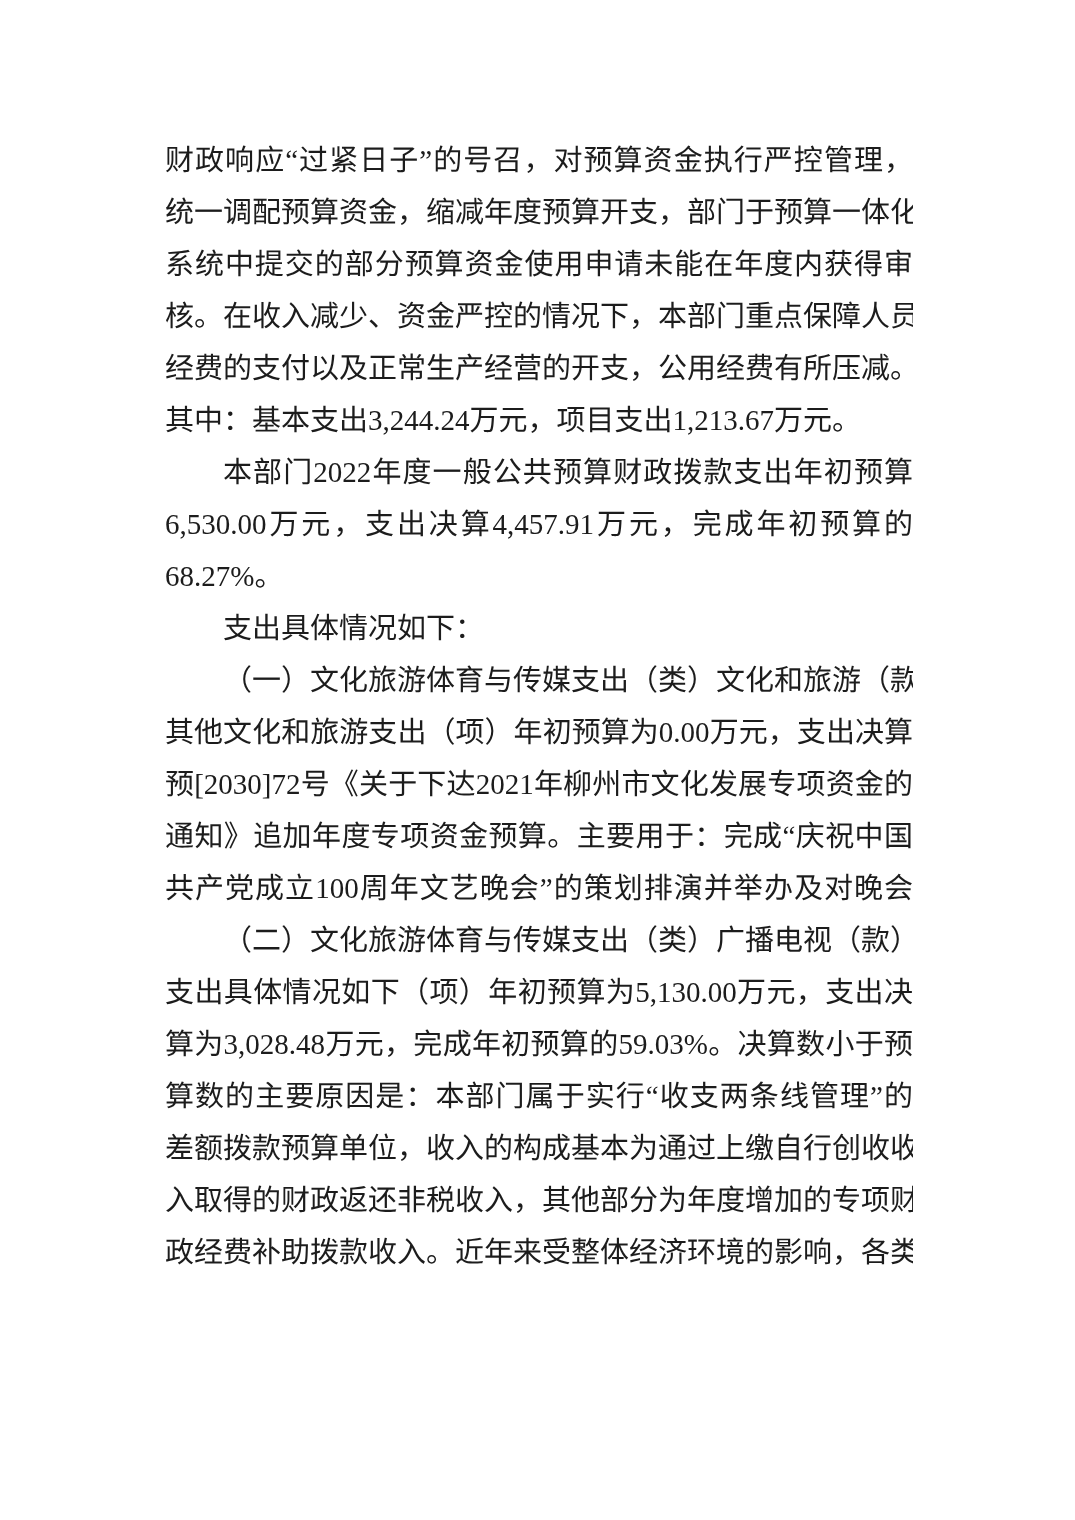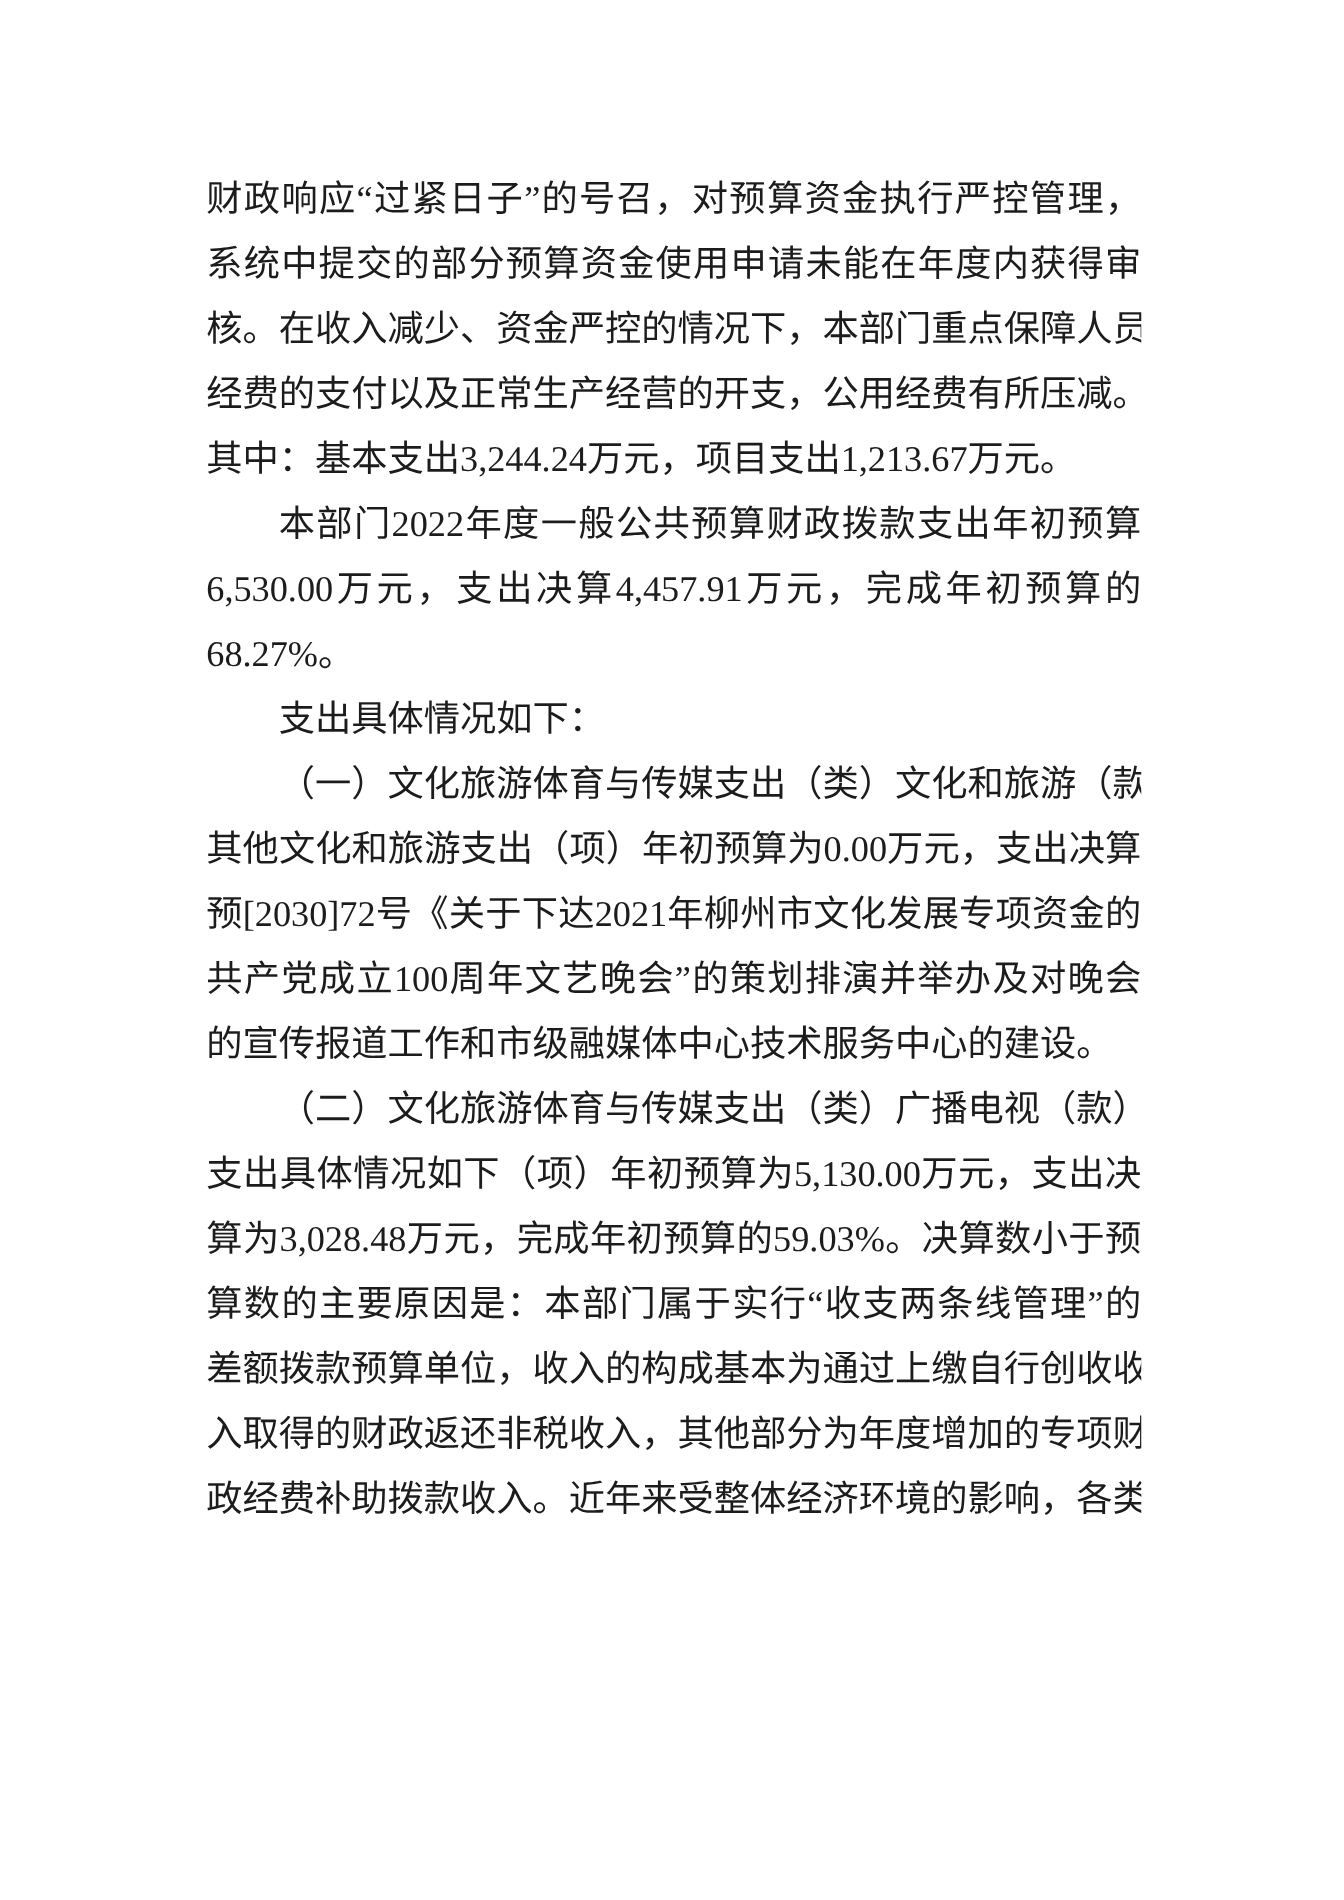"统一调配预算资金，缩减年度预算开支，部门于预算一体化" div.line { html: none -> <div>统一调配预算资金，缩减年度预算开支，部门于预算一体化</div> }
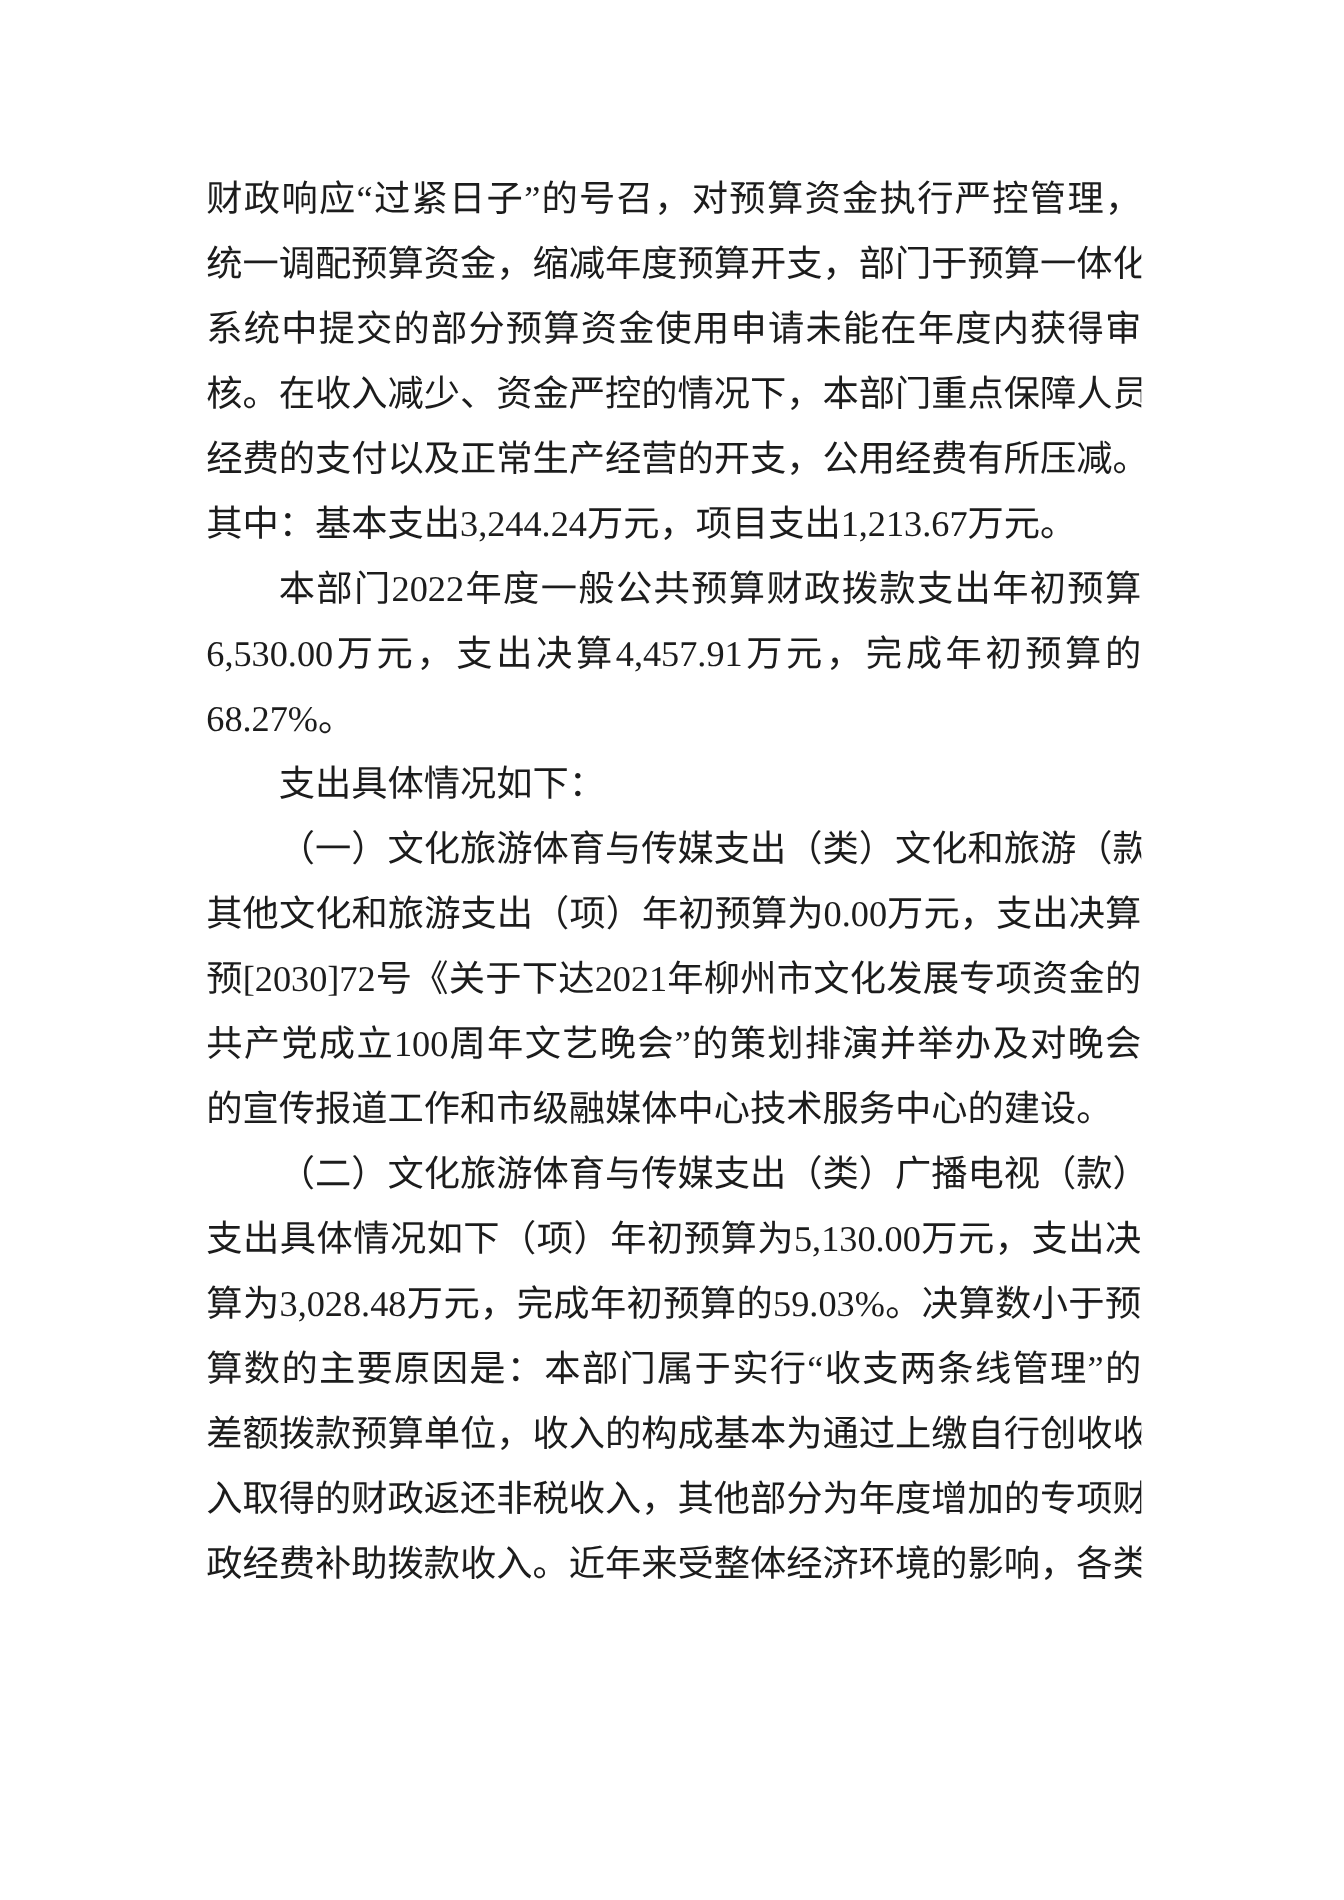"通知》追加年度专项资金预算。主要用于：完成“庆祝中国" div.line { html: none -> <div>通知》追加年度专项资金预算。主要用于：完成“庆祝中国</div> }
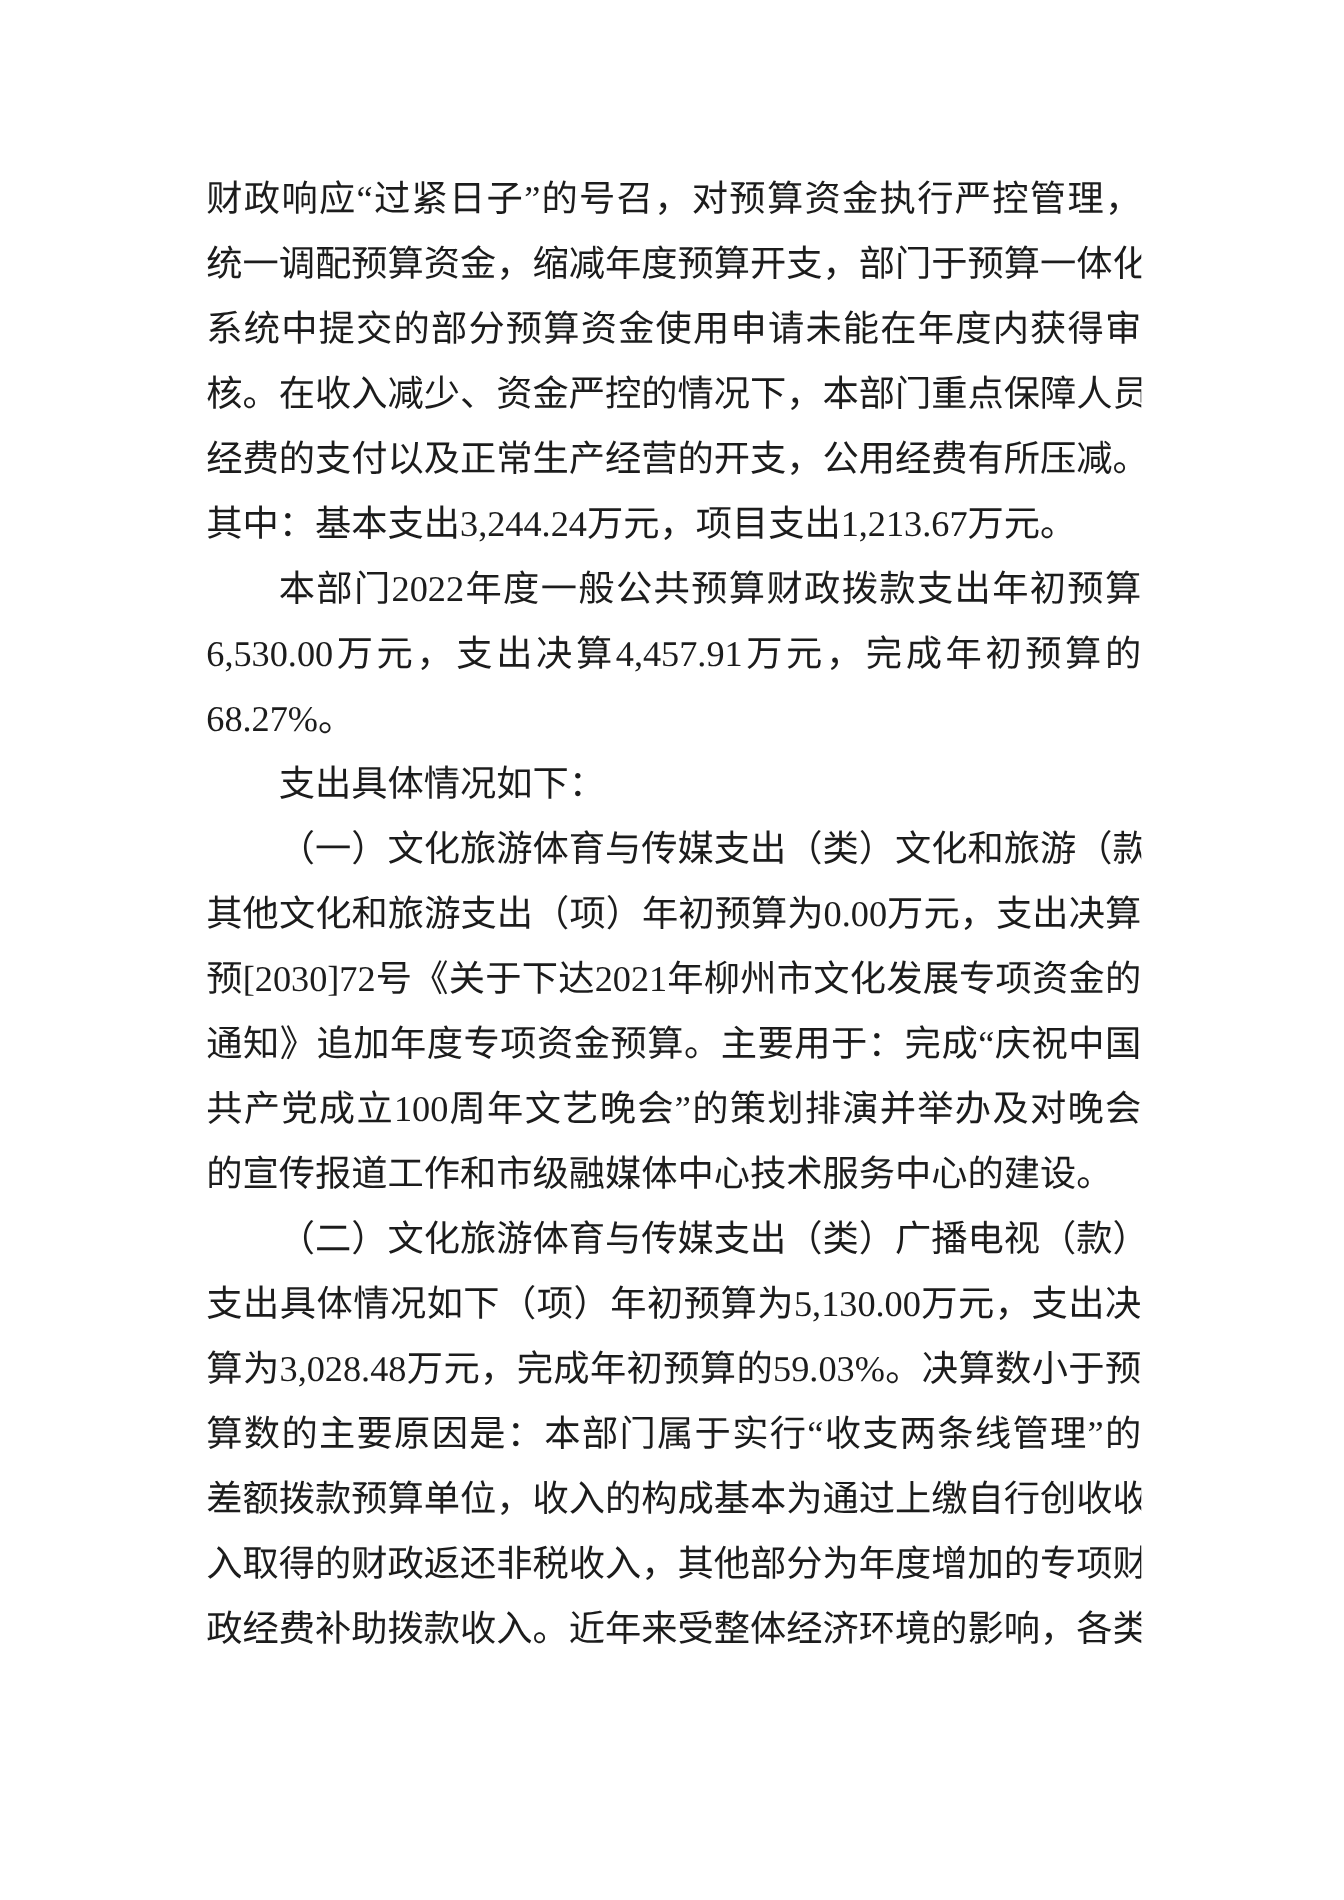"的宣传报道工作和市级融媒体中心技术服务中心的建设。" div.line { html: <div>的宣传报道工作和市级融媒体中心技术服务中心的建设。</div> -> none }
